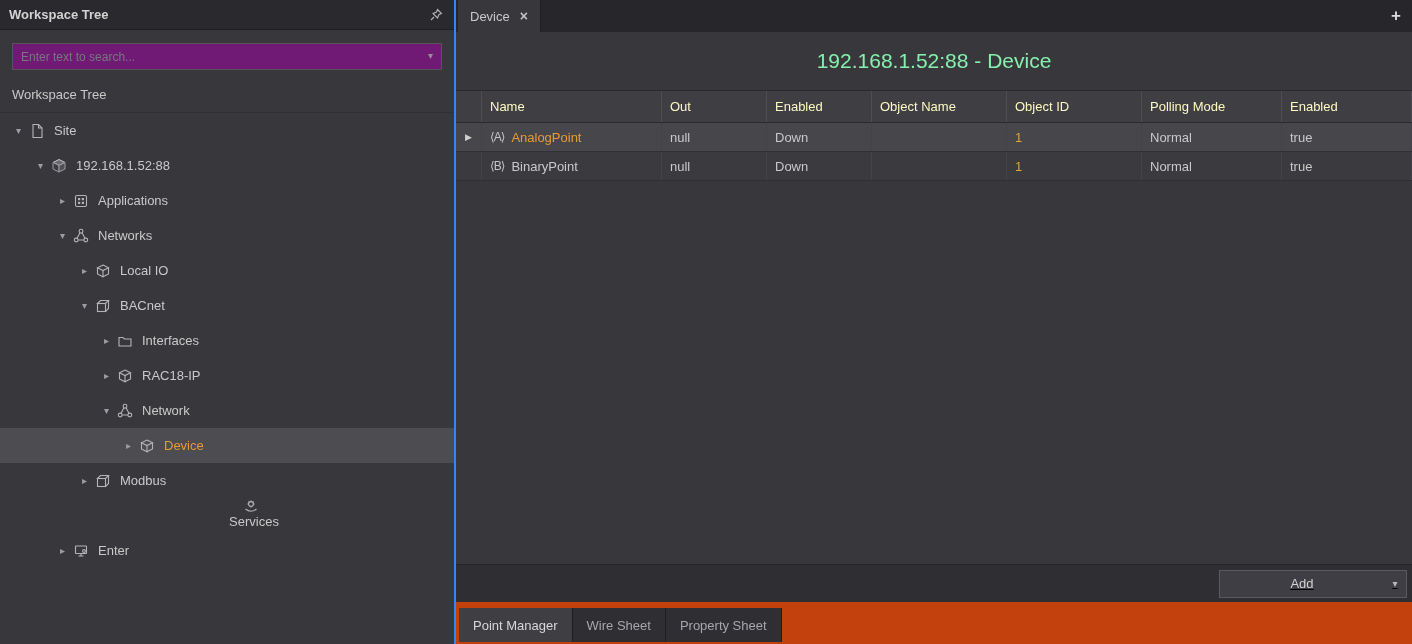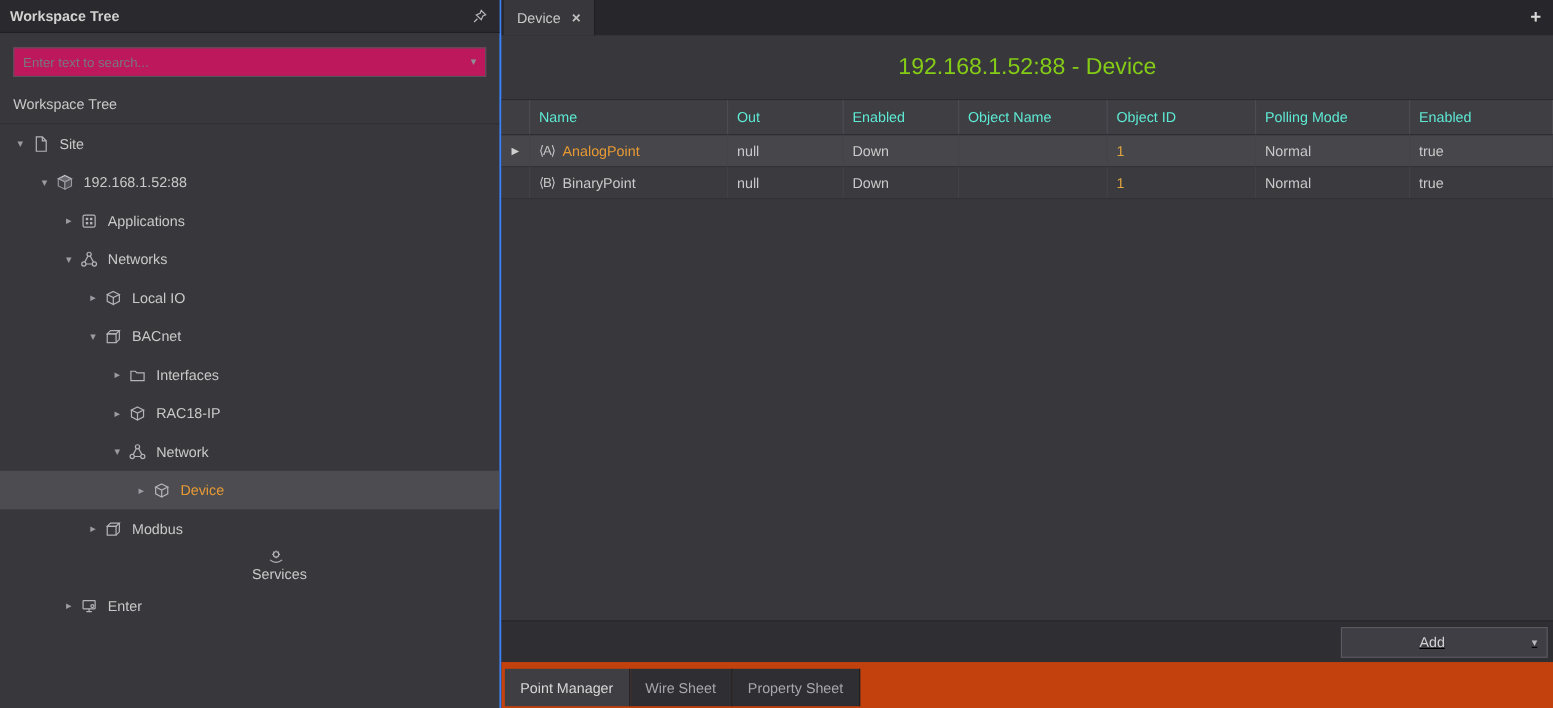"Enter text to search..." input.search { background: #be185d -> #701a75 }
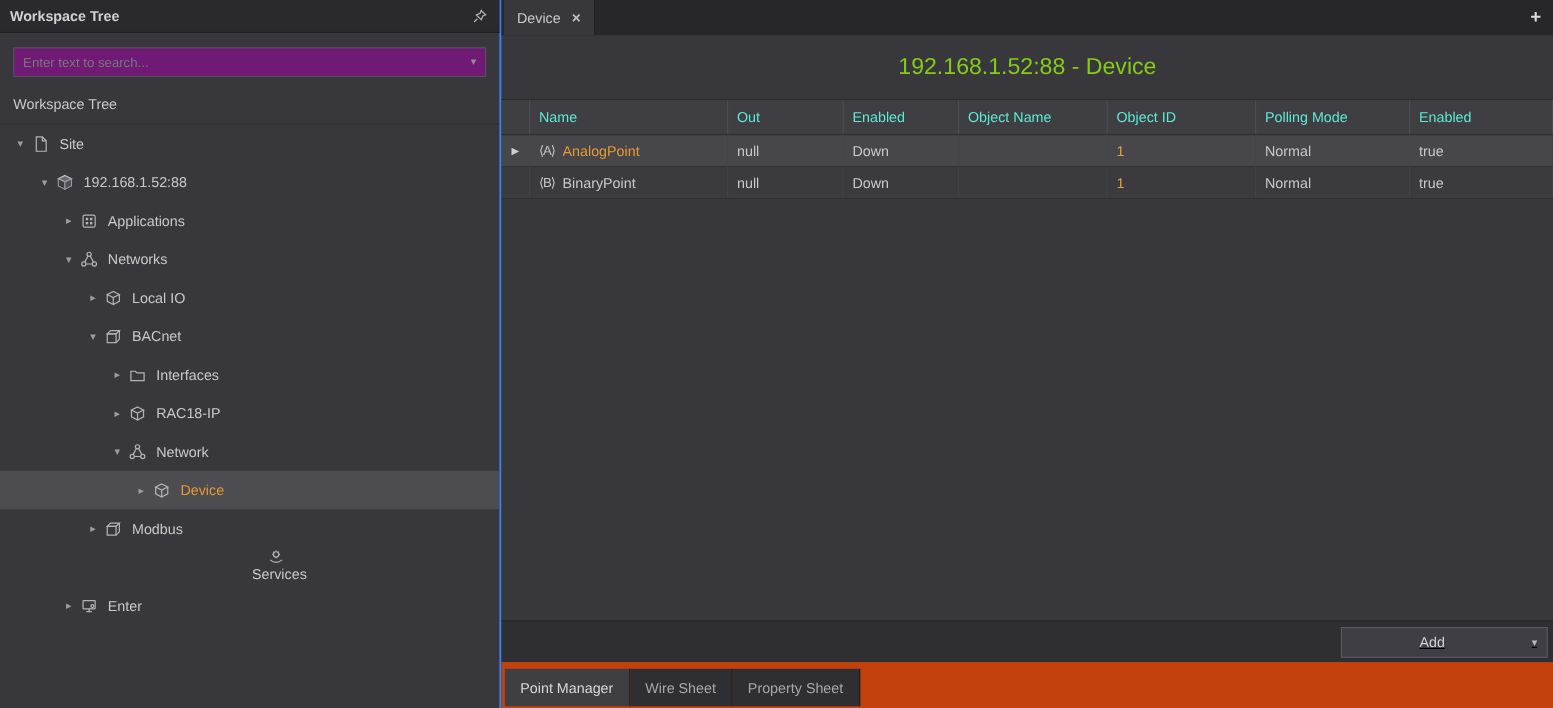"192.168.1.52:88 - Device" .title-bar { color: #84cc16 -> #86efac }
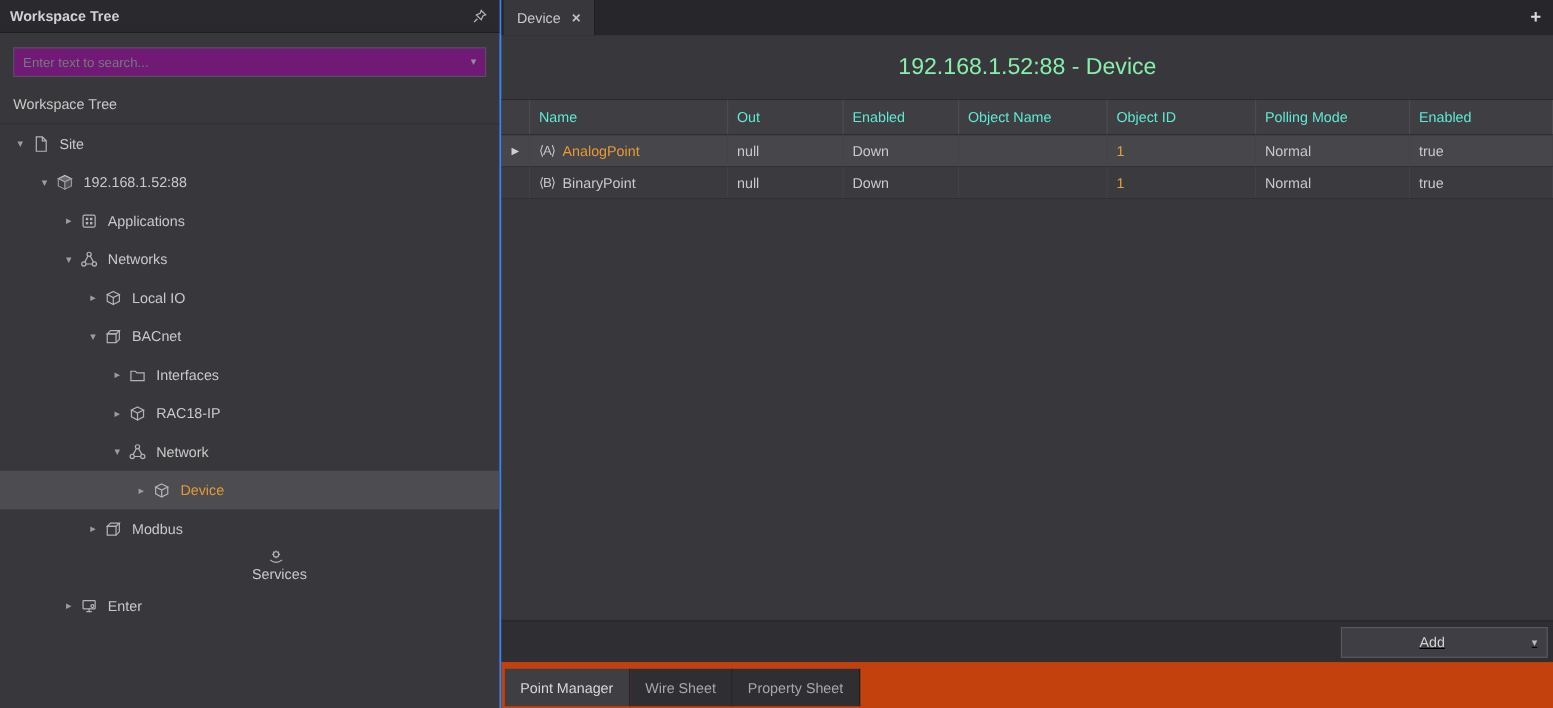"Name" .hcell { color: #5eead4 -> #fef9c3 }
